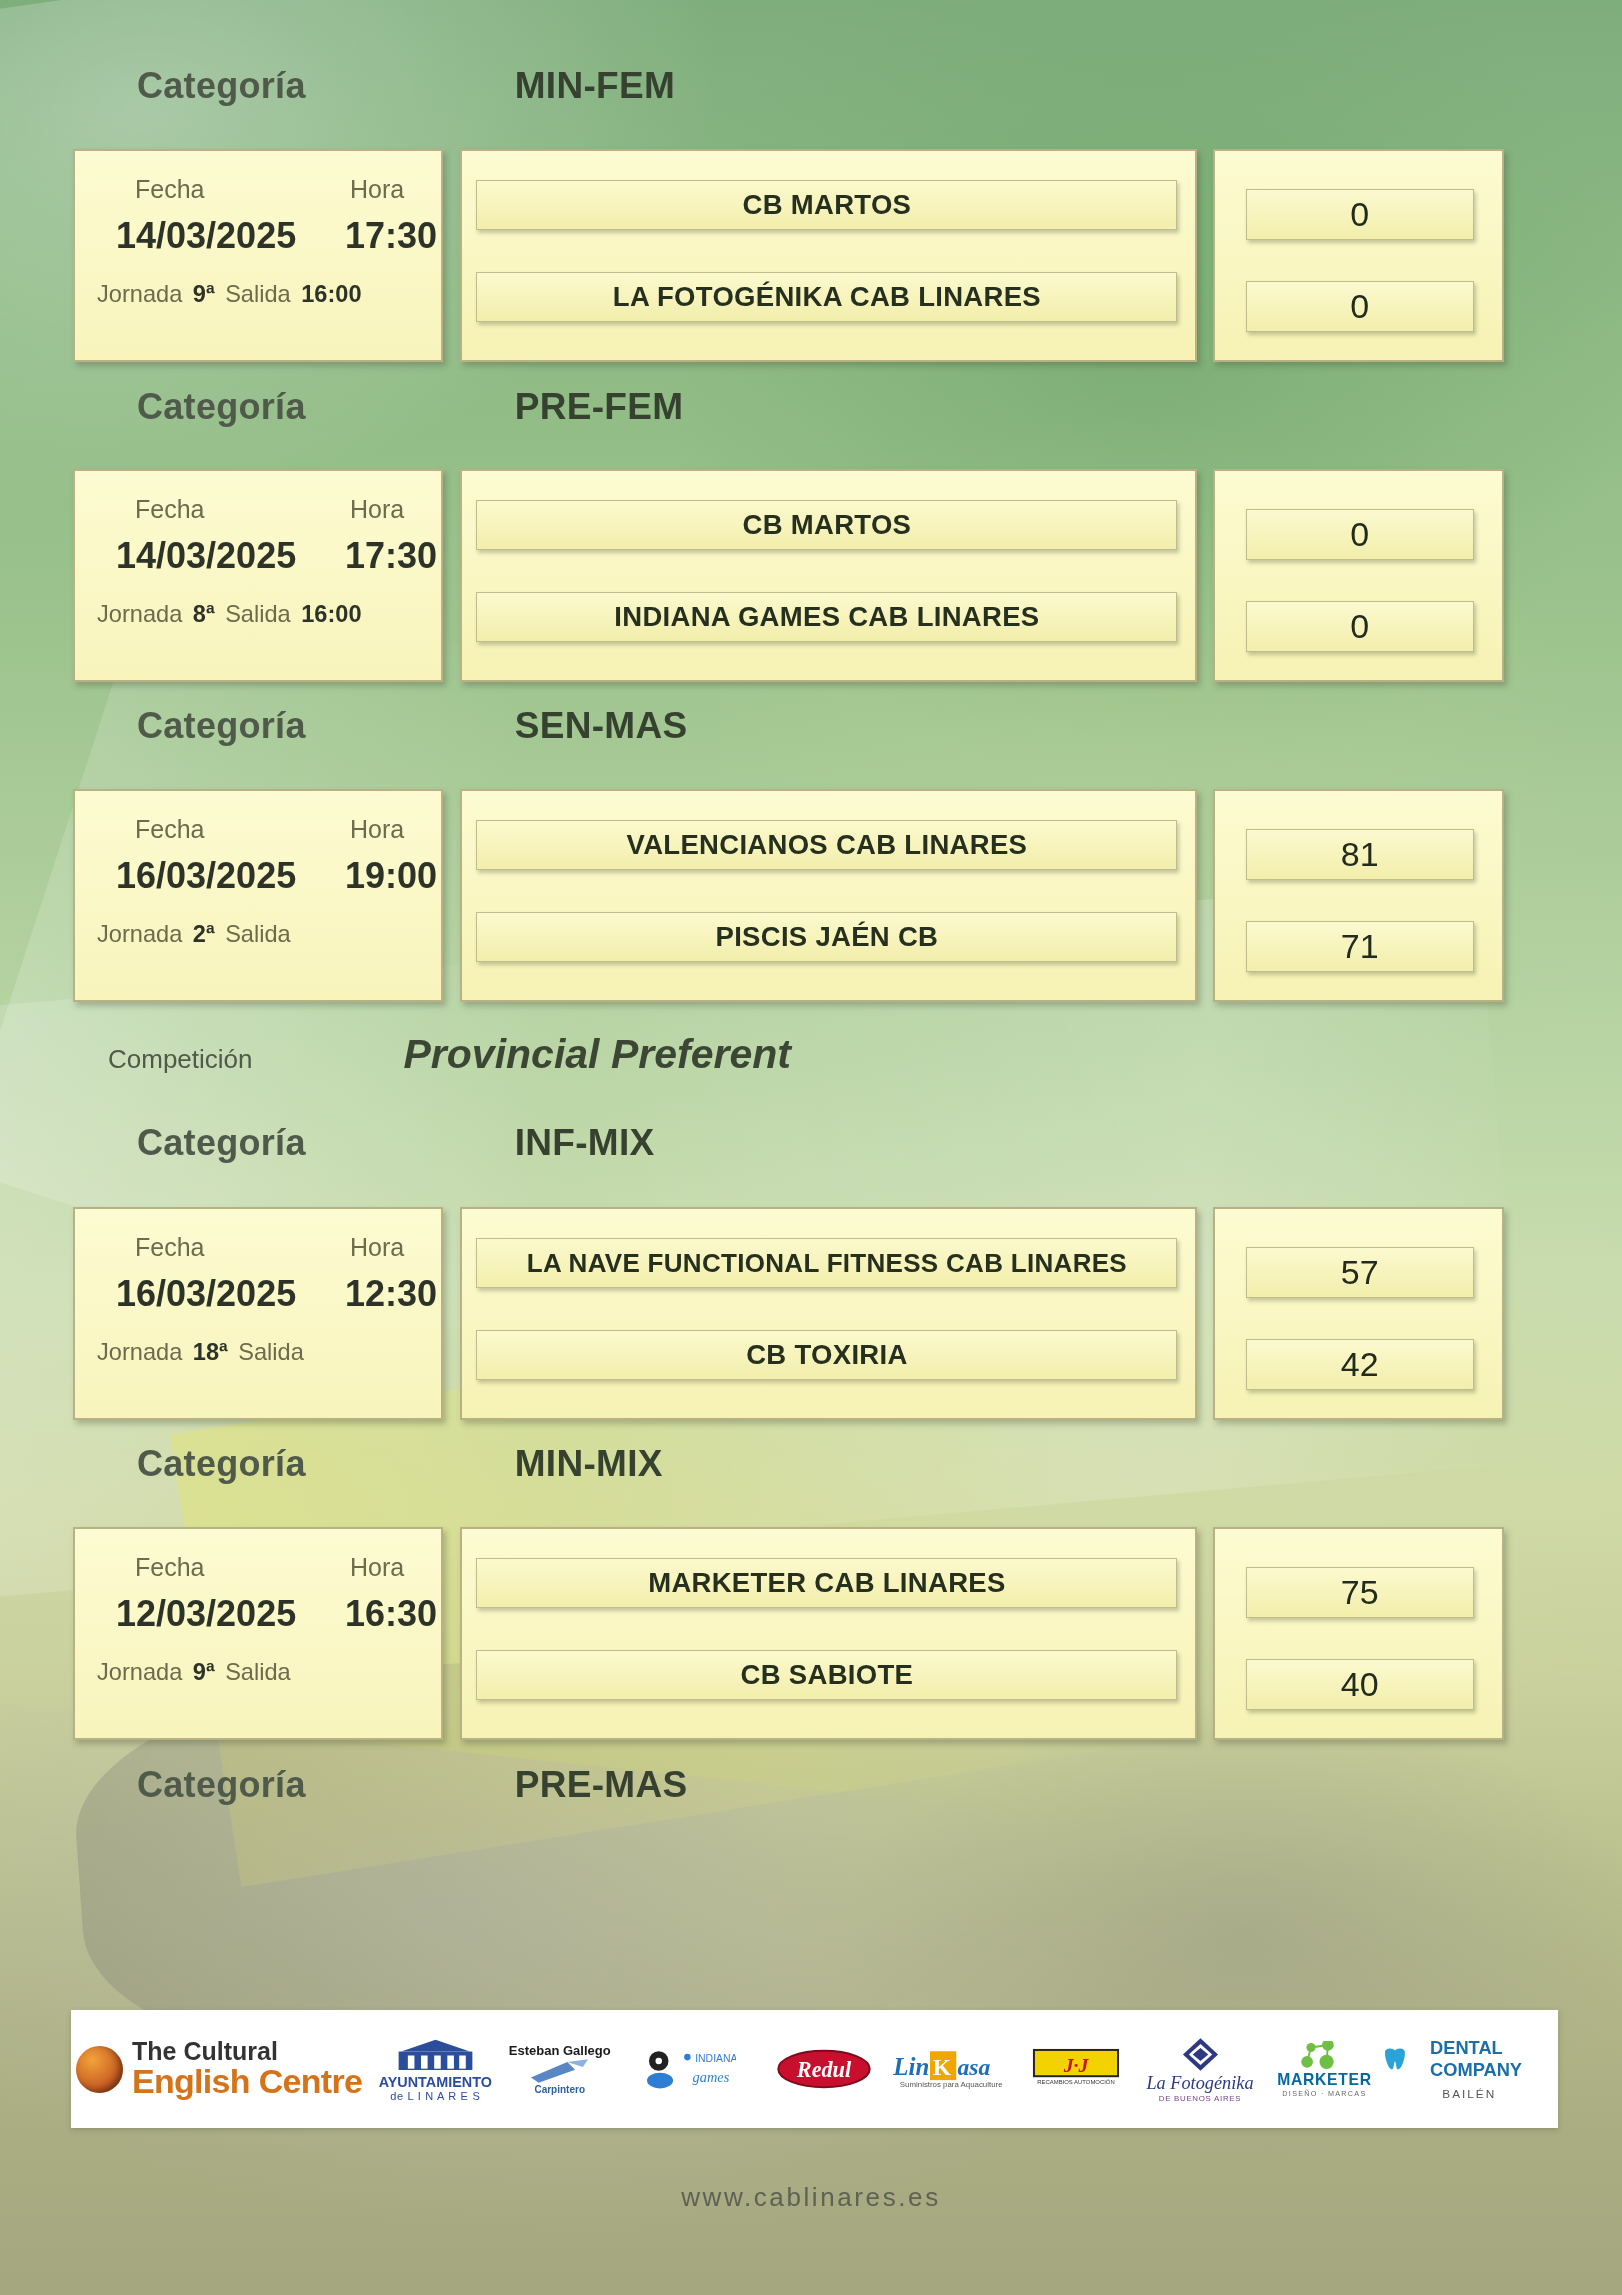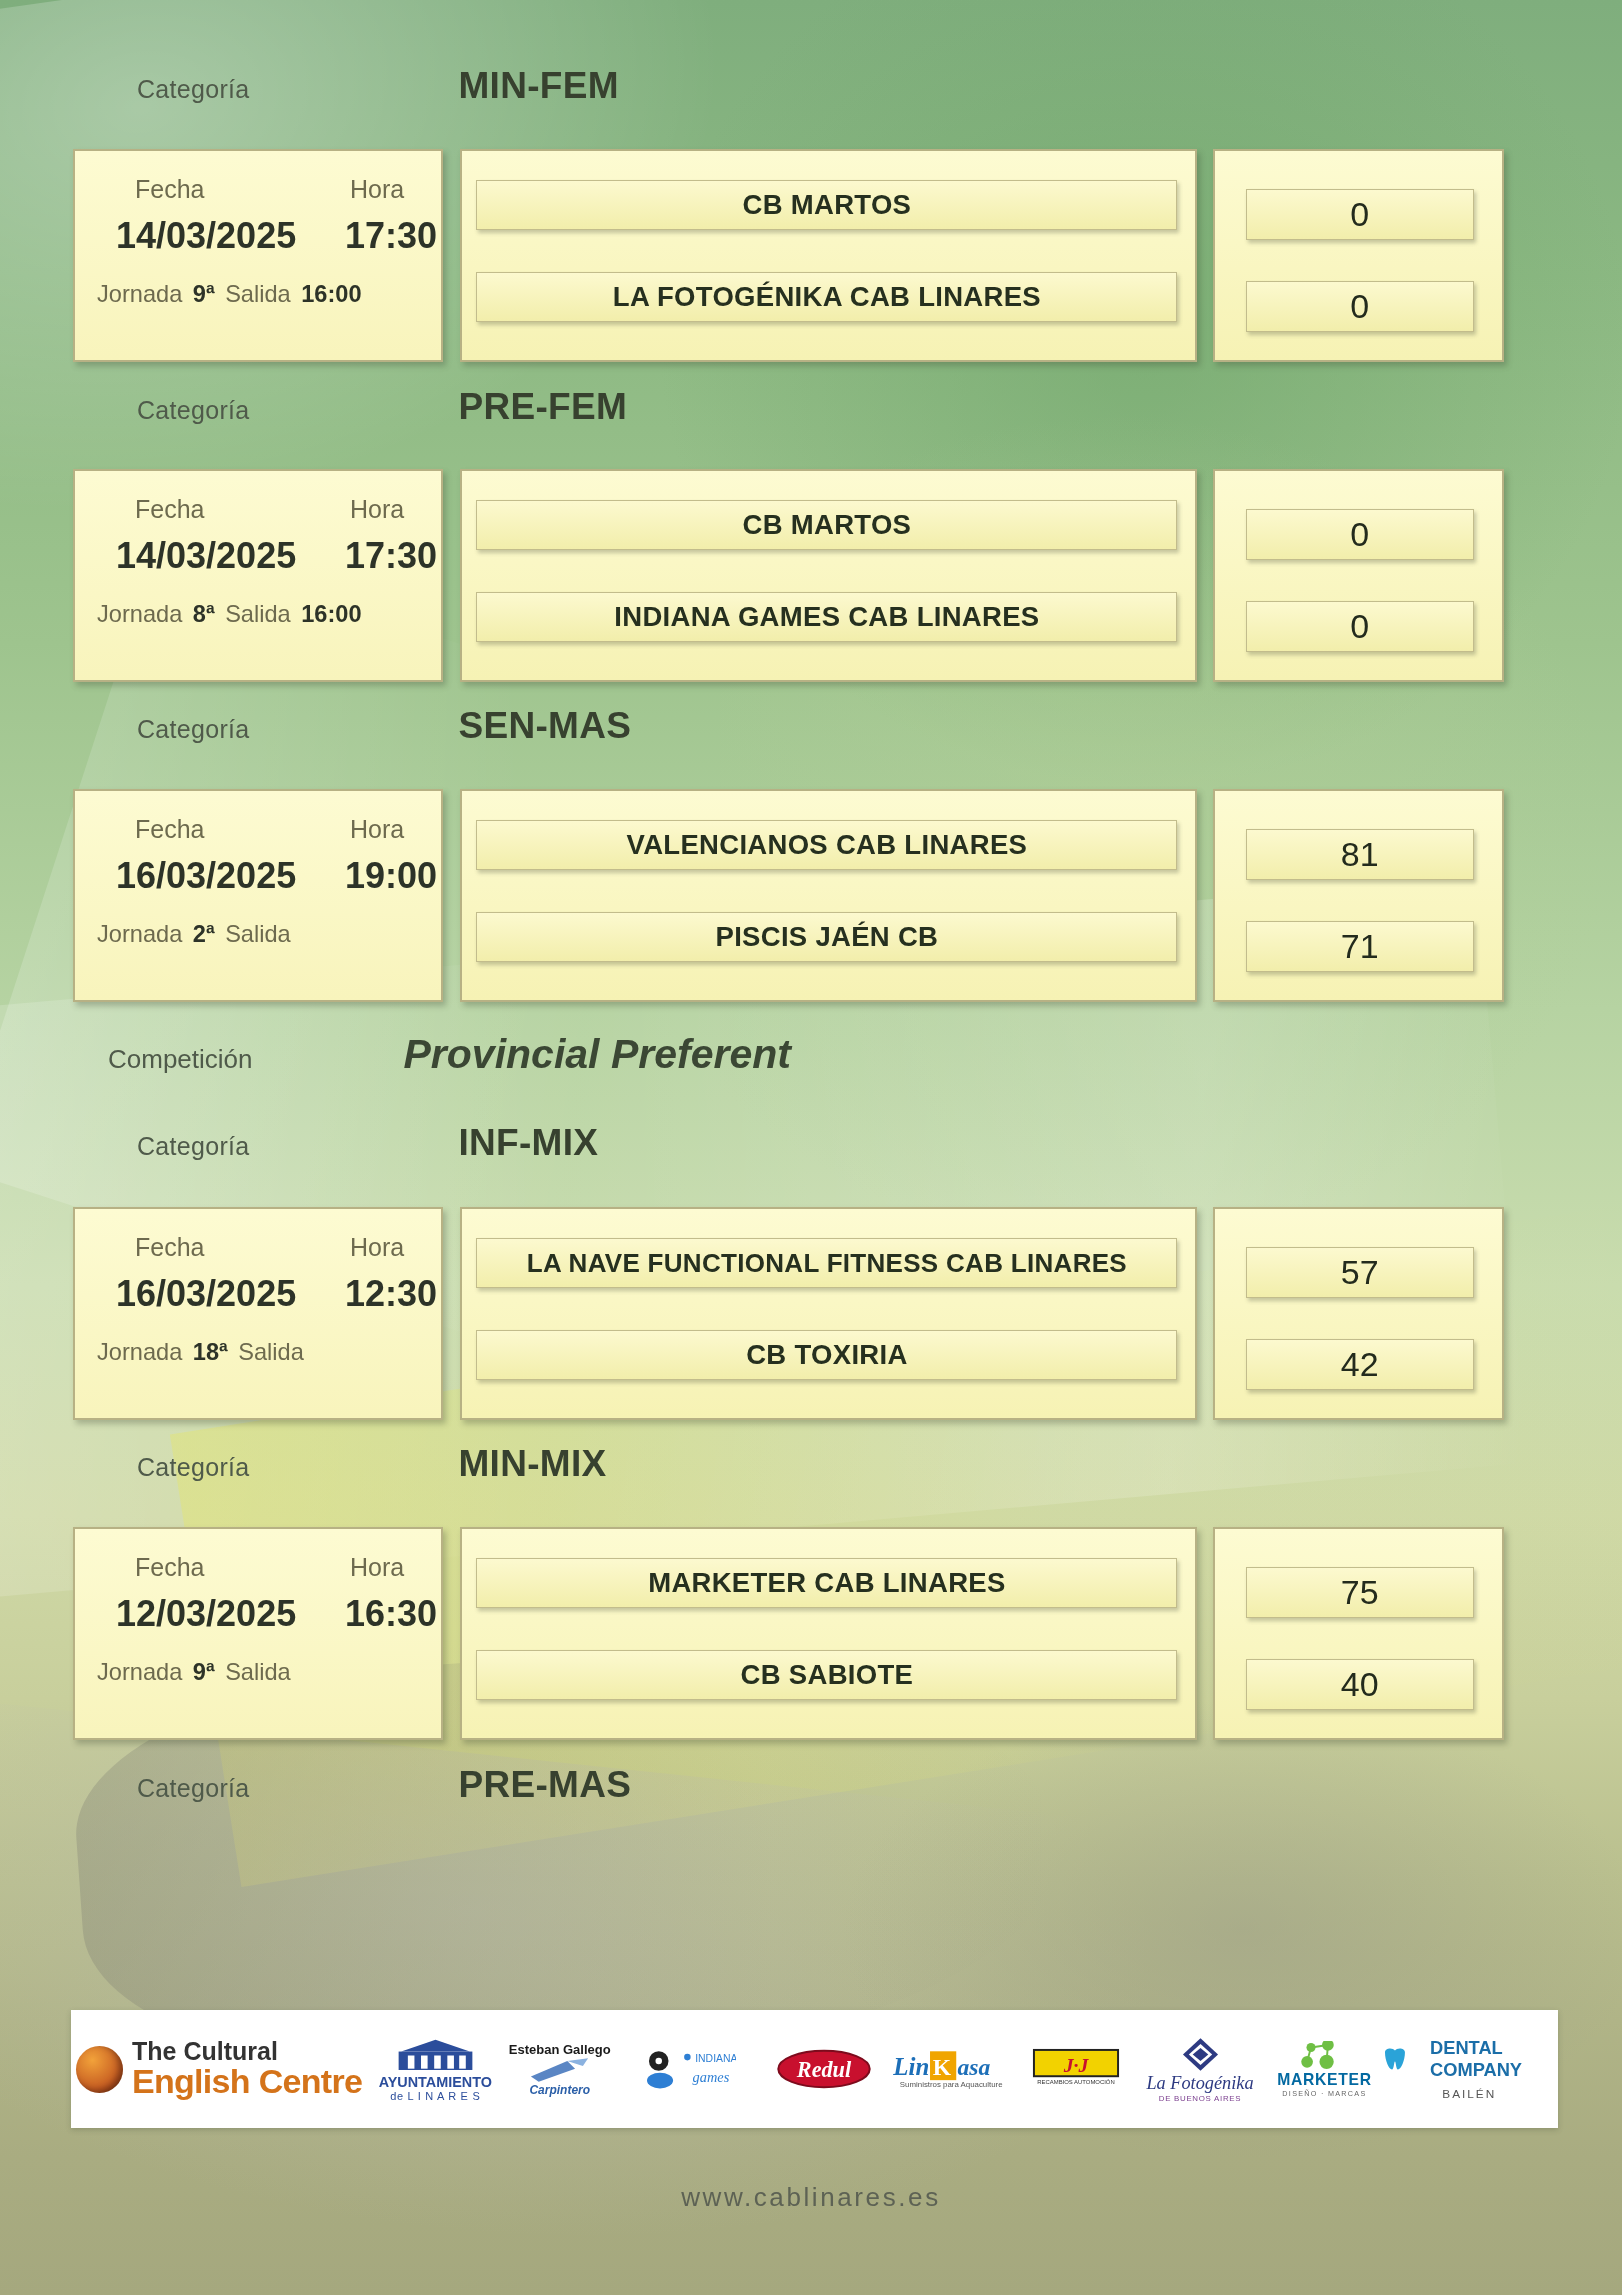"Categoría" .head-label { font-size: 25px -> 36px; font-weight: 400 -> 700 }
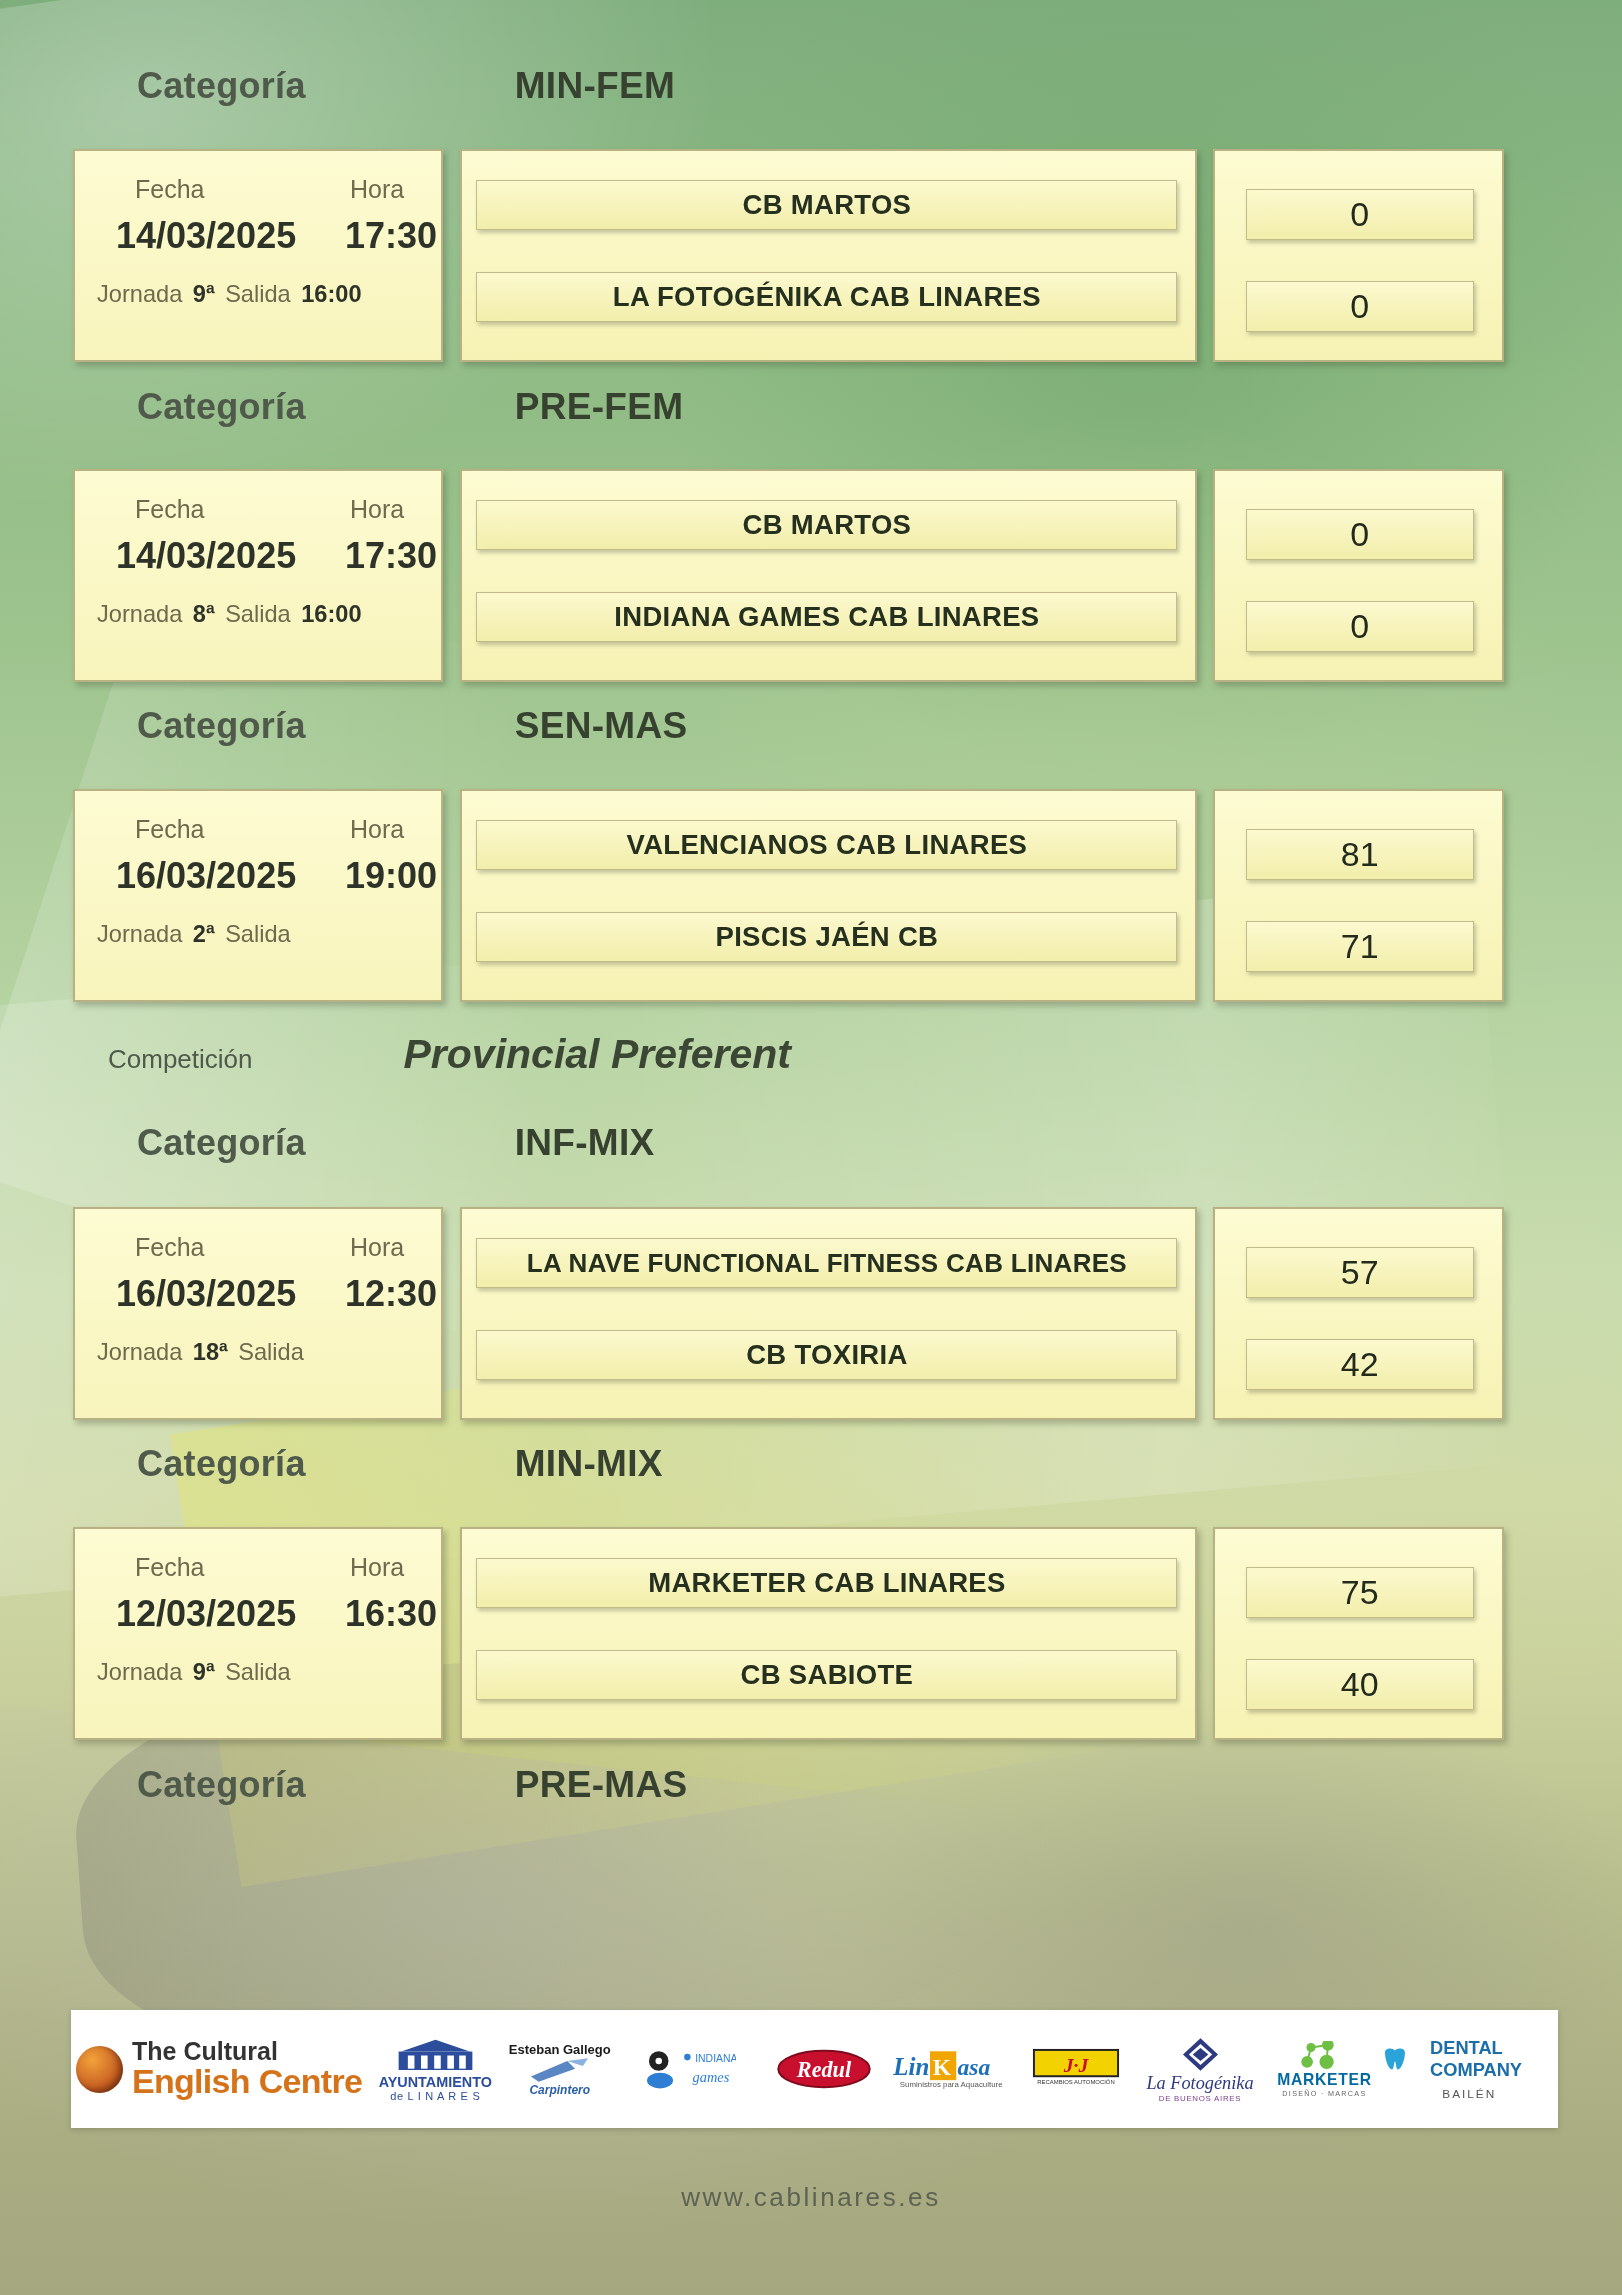"Carpintero" div { font-size: 12px -> 10px; font-style: italic -> none }
